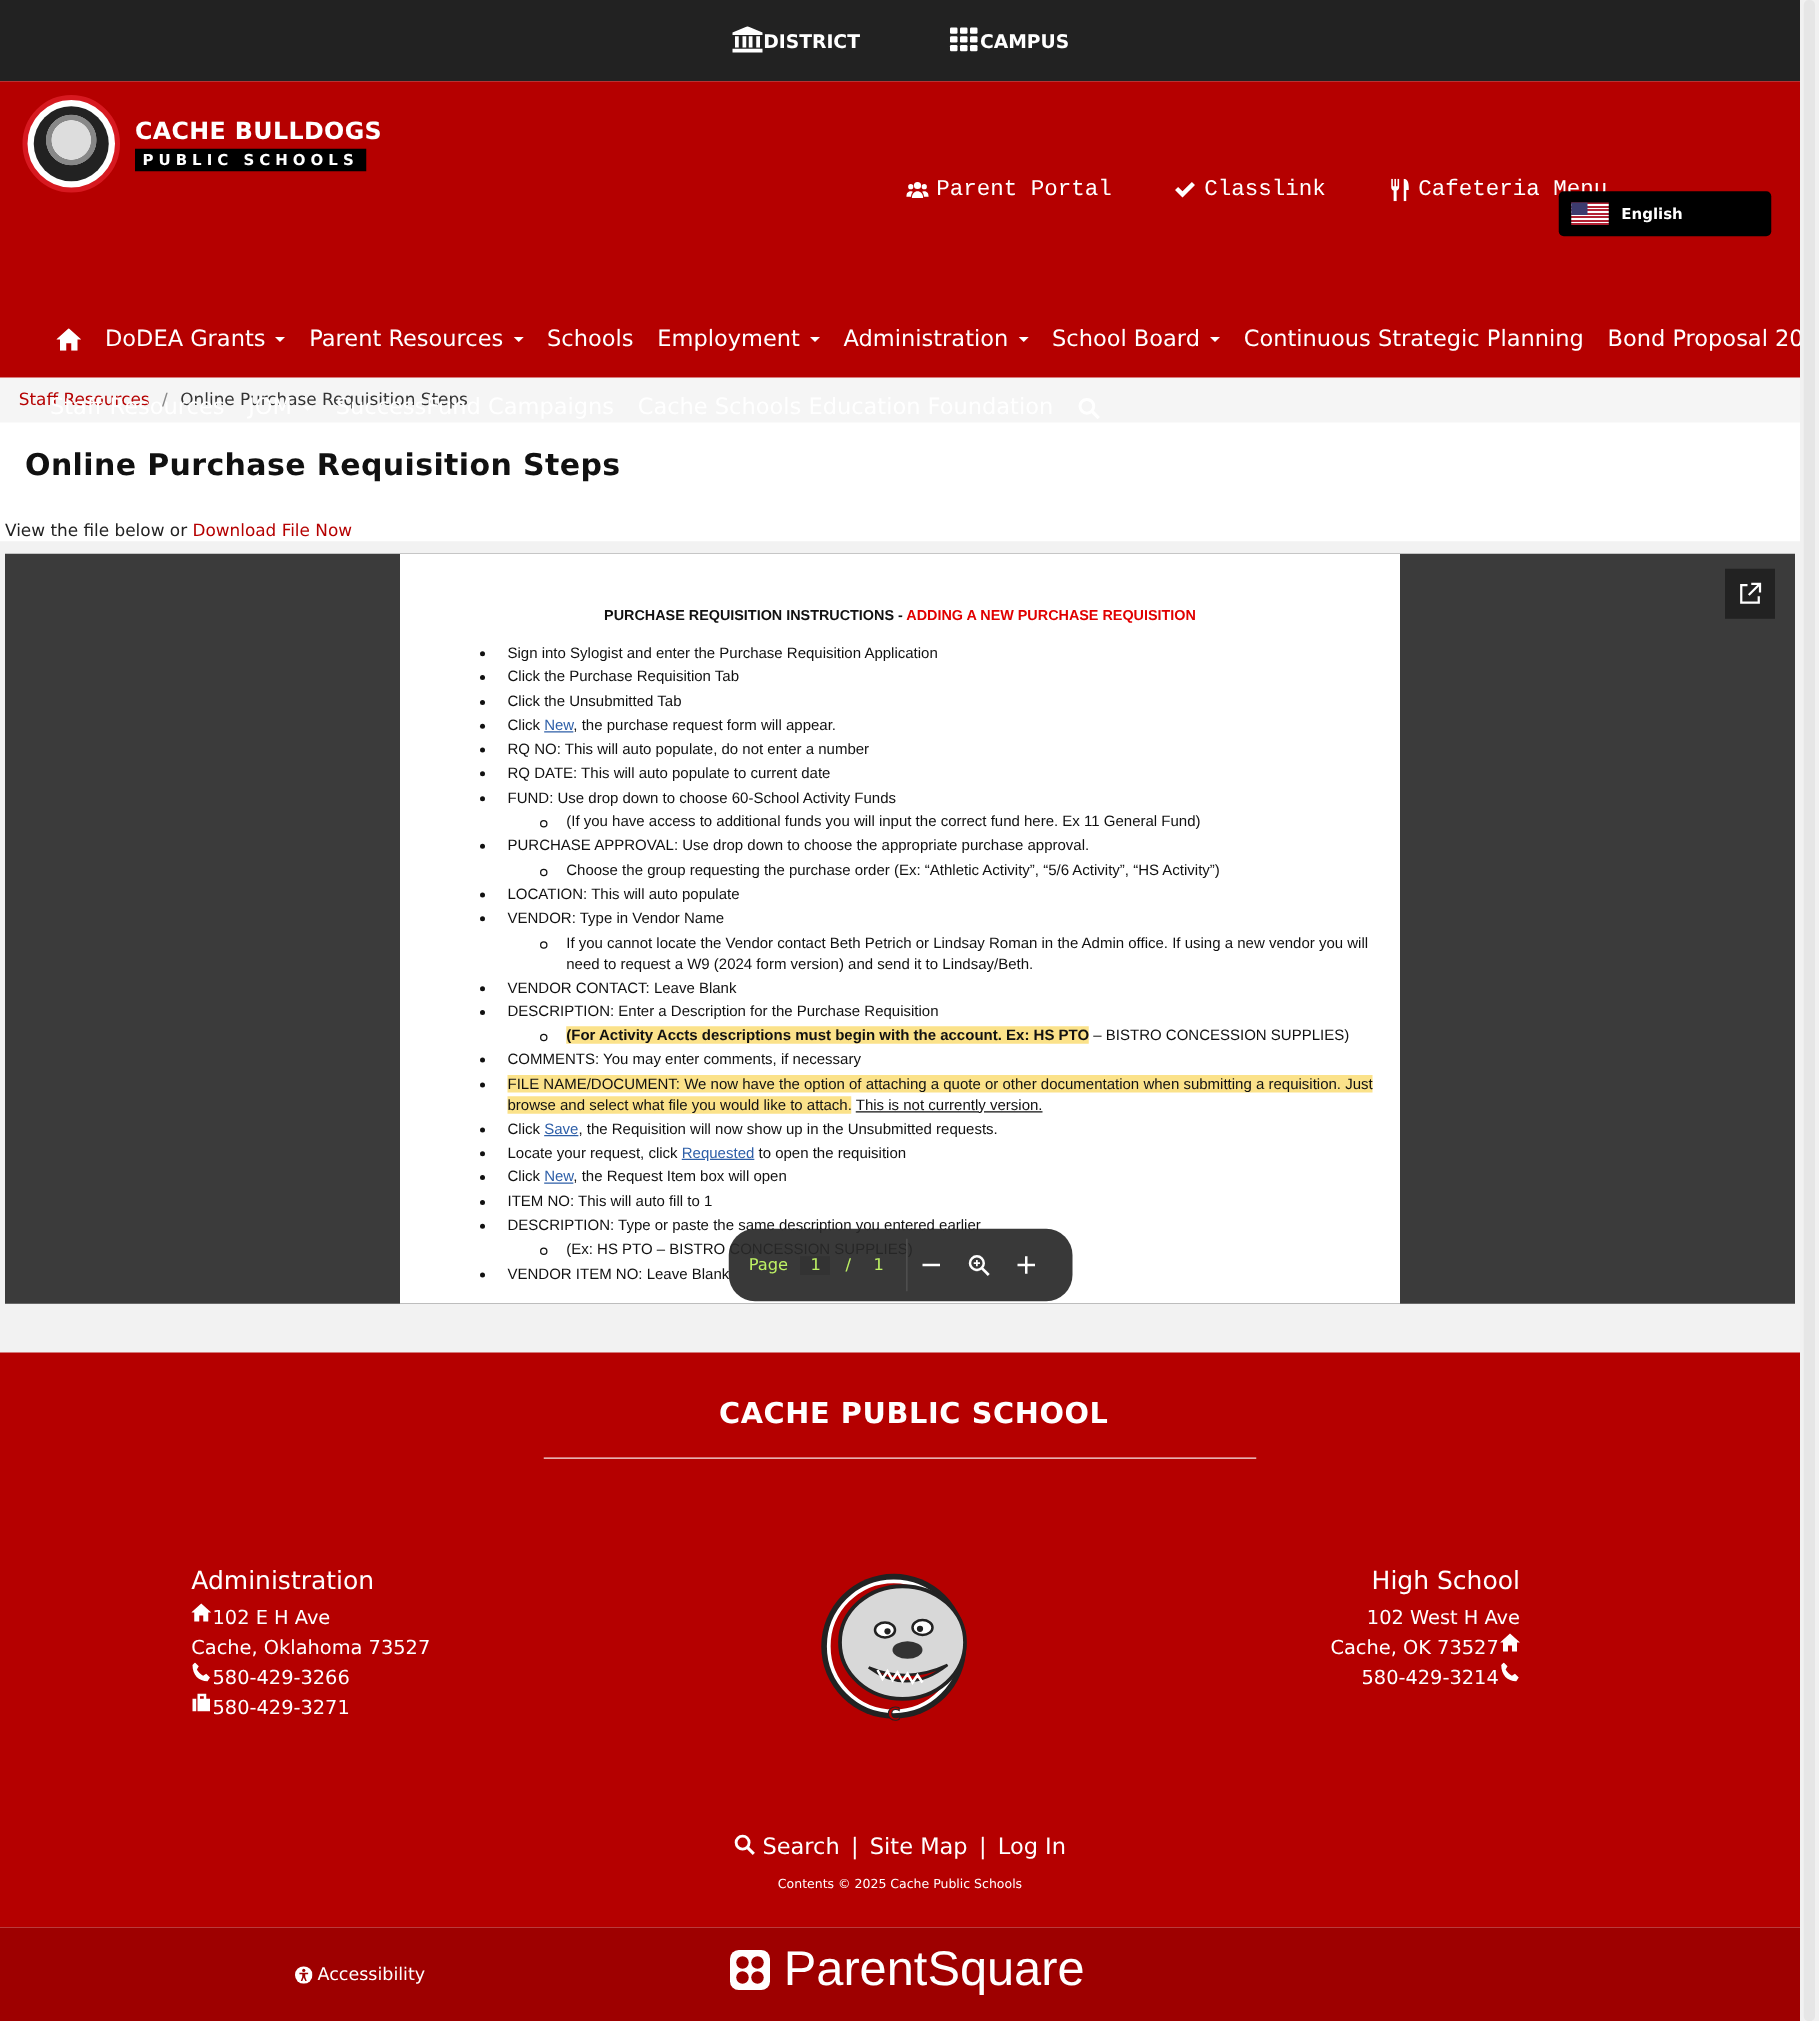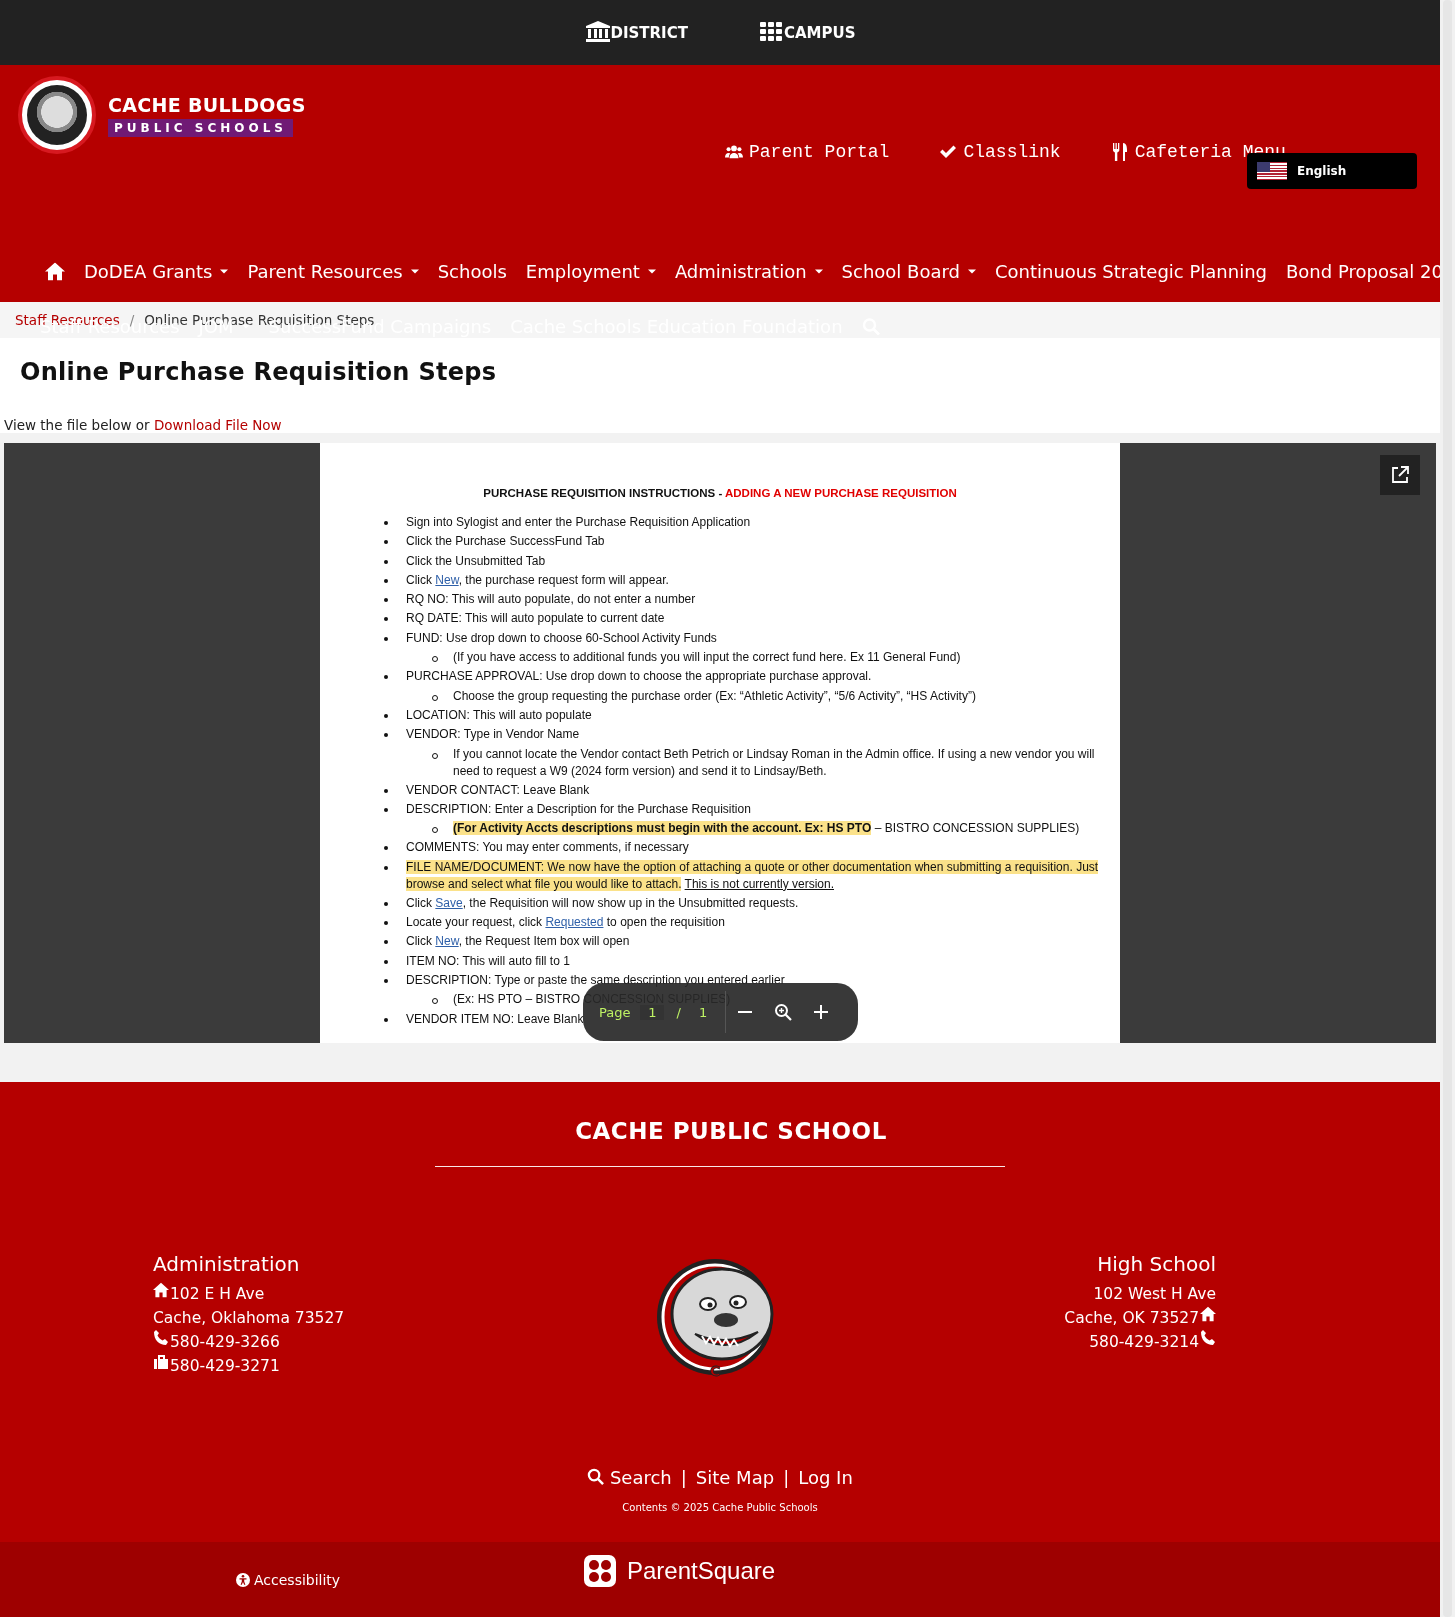"PUBLIC SCHOOLS" .logo-text .l2 { background: #701a75 -> #000000 }
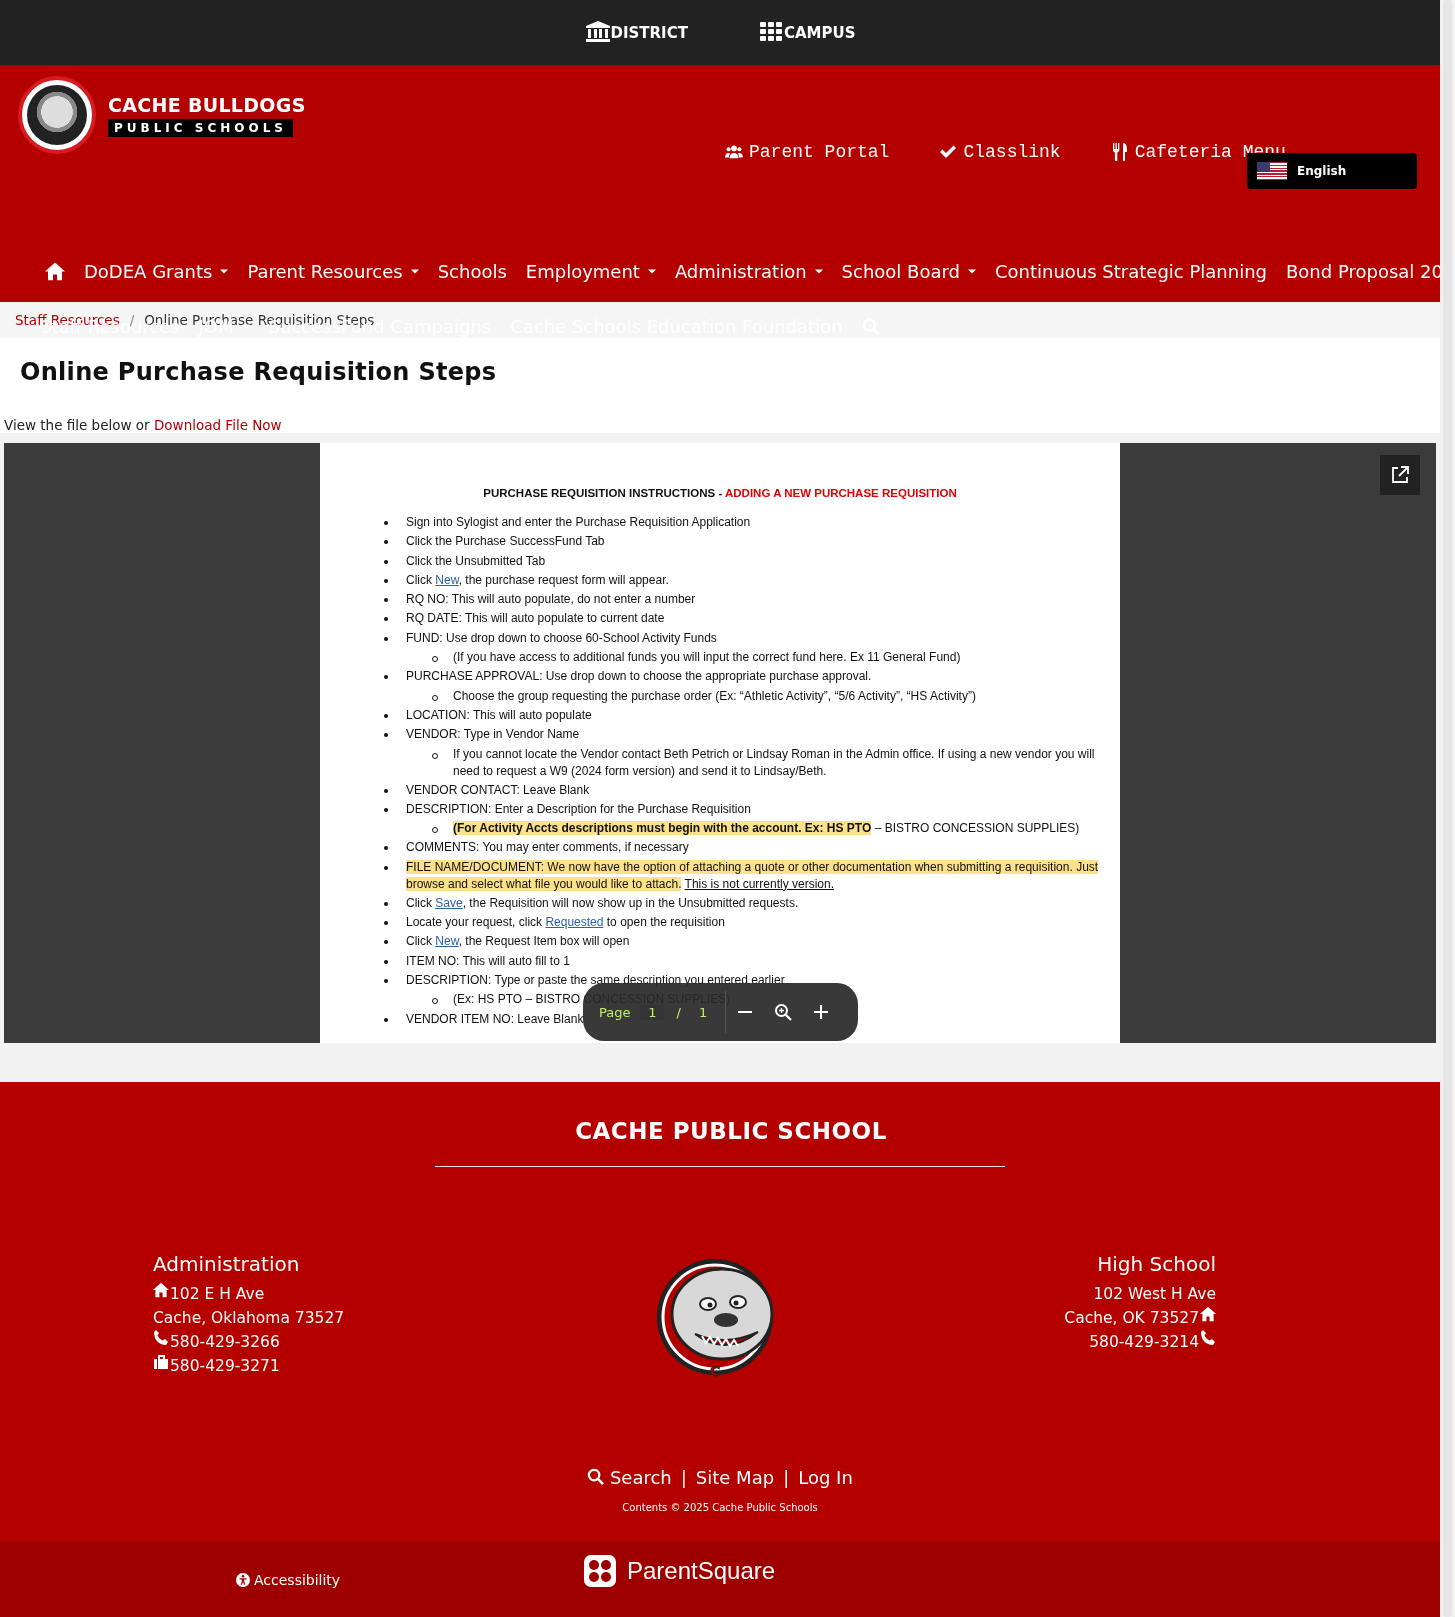"Click the Purchase SuccessFund Tab" span { text: SuccessFund -> Requisition }
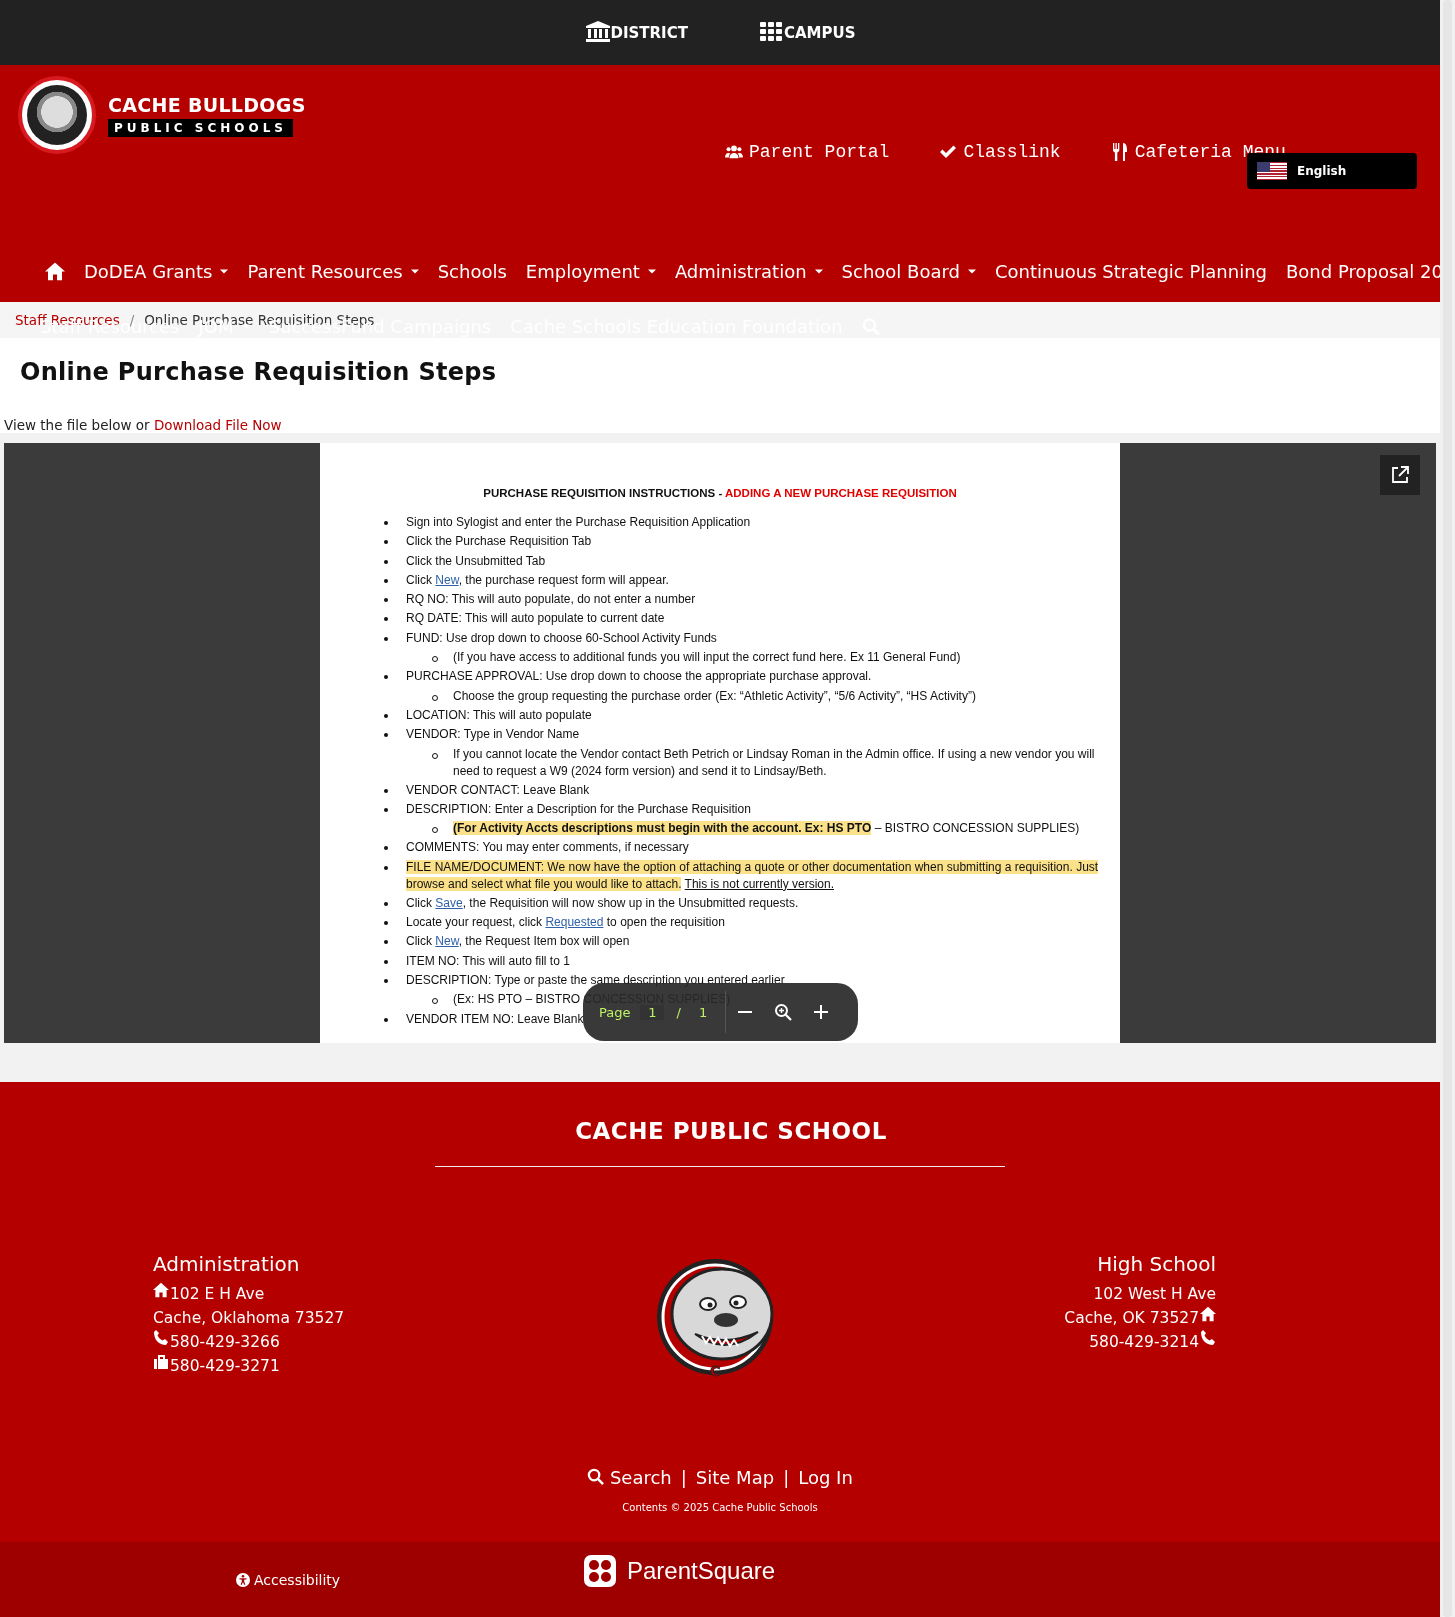"ParentSquare" .ps { font-size: 24px -> 39px }
